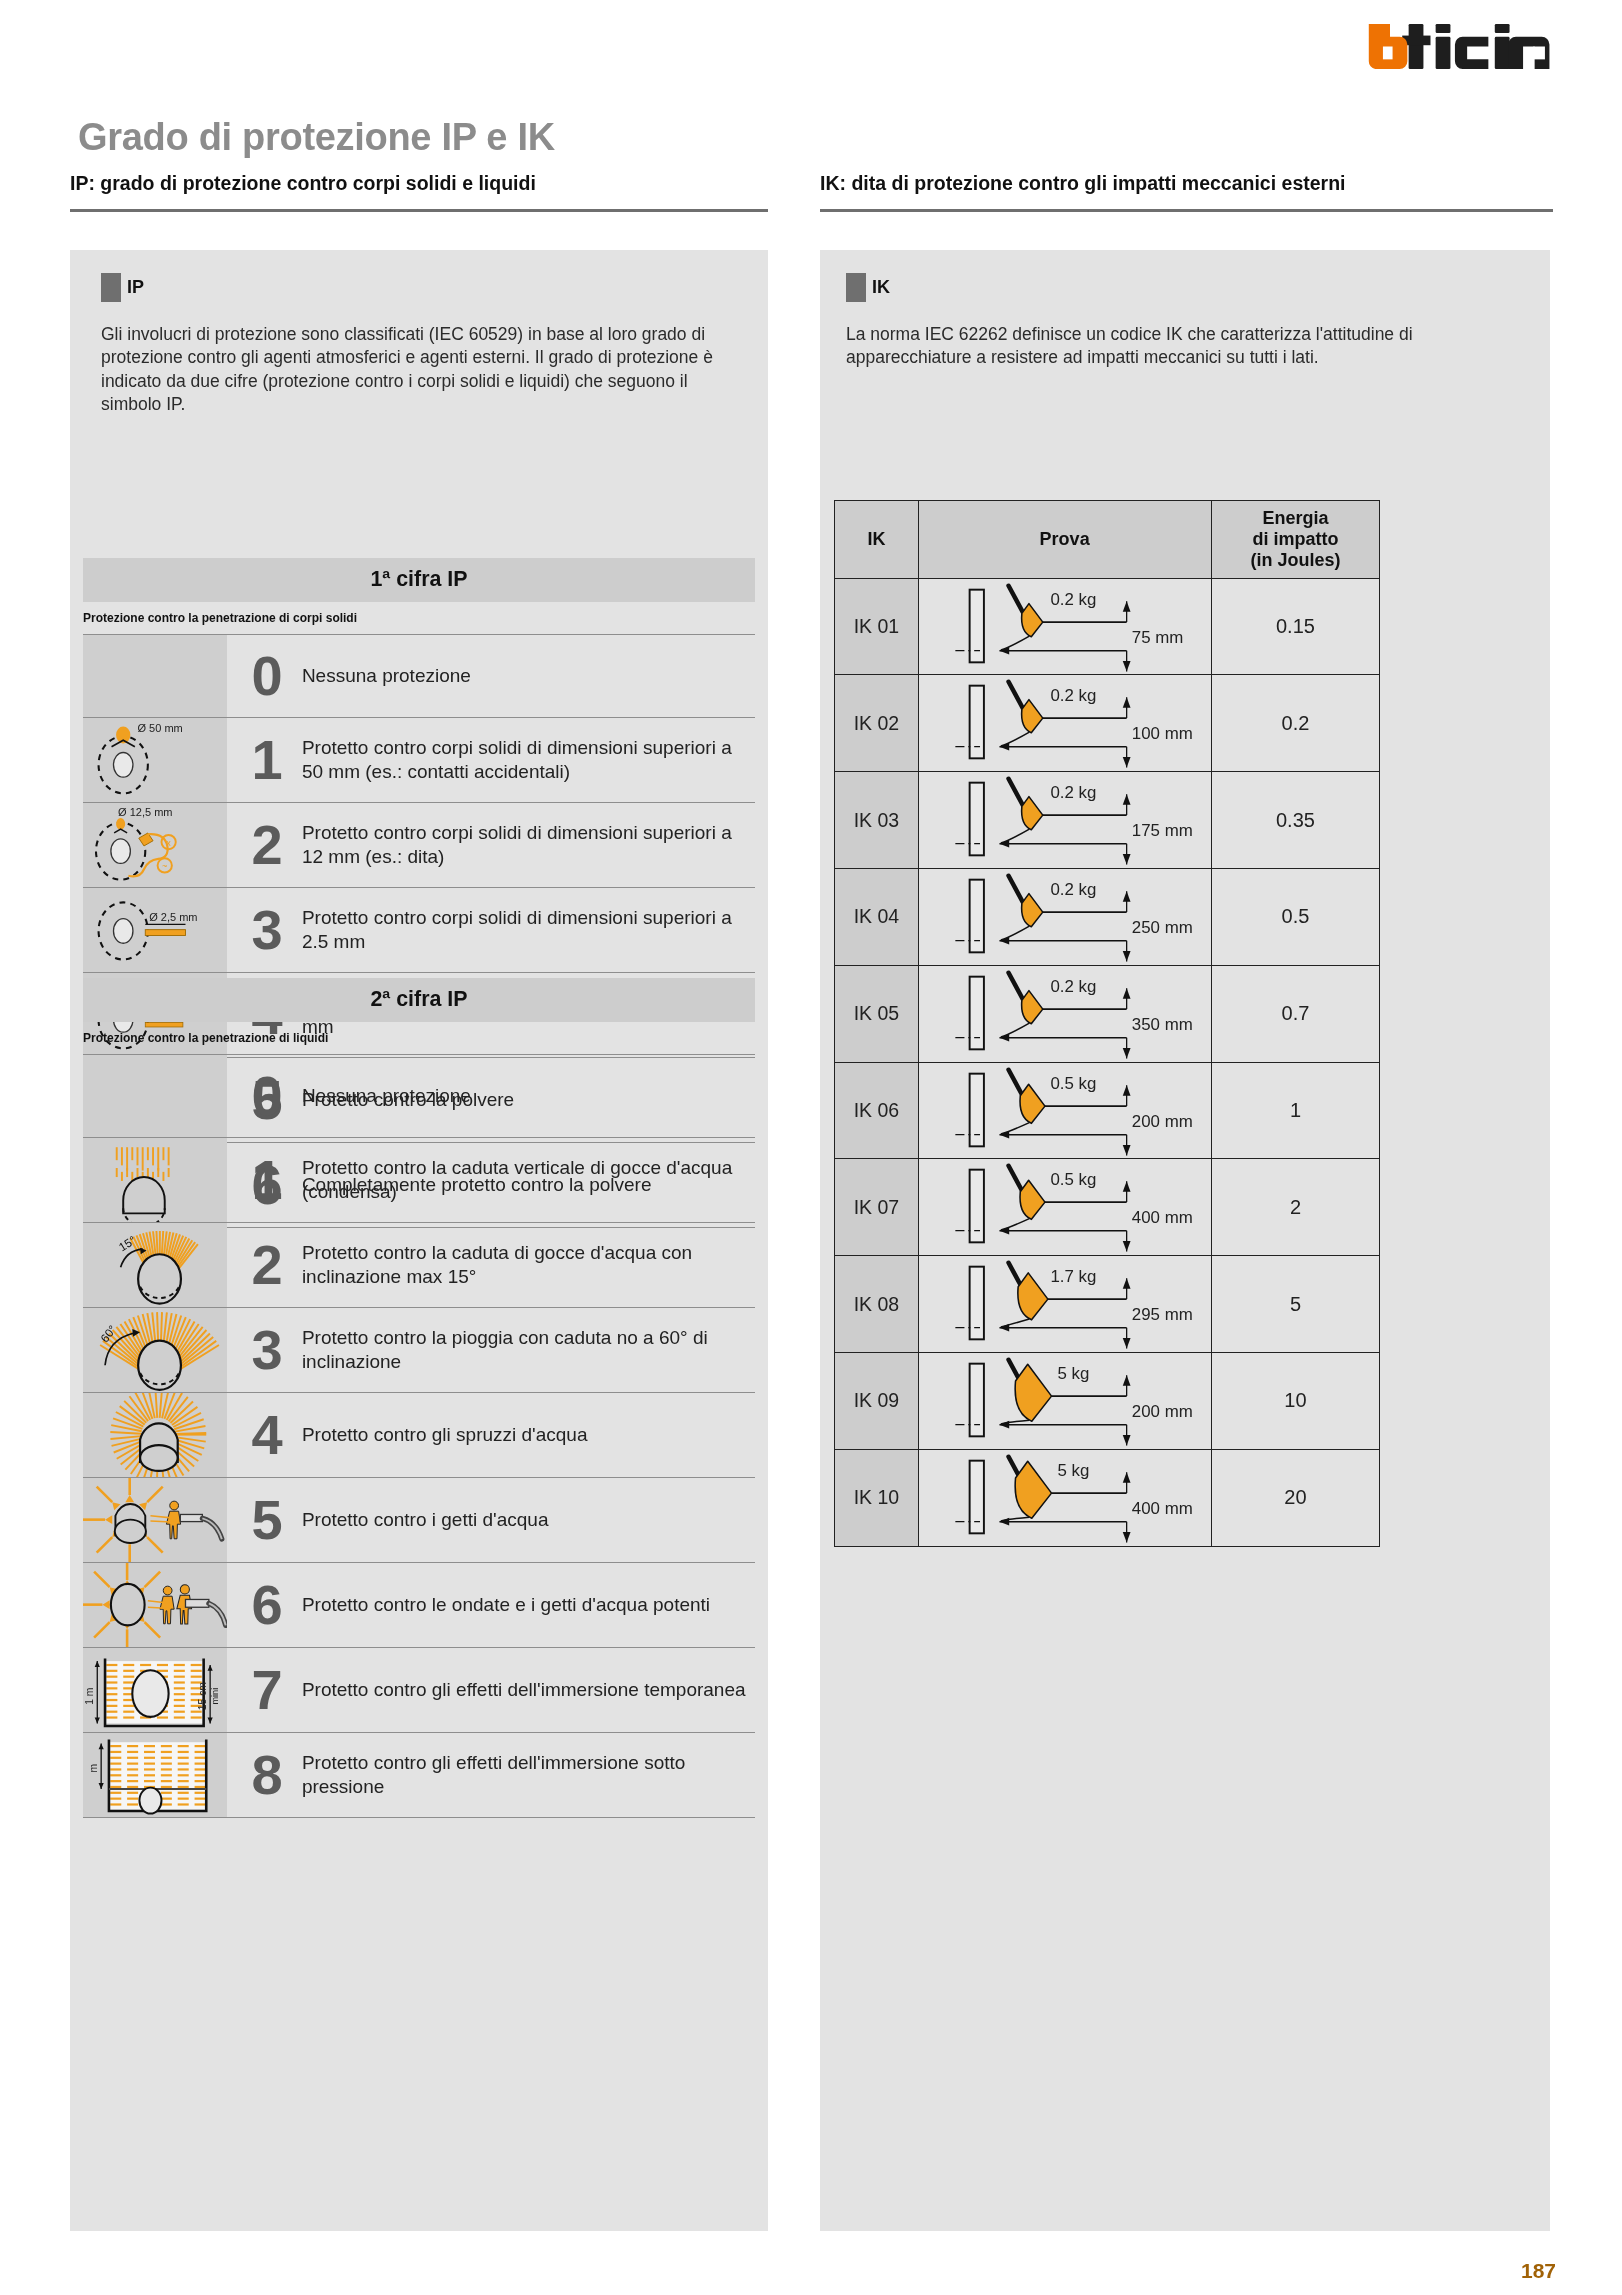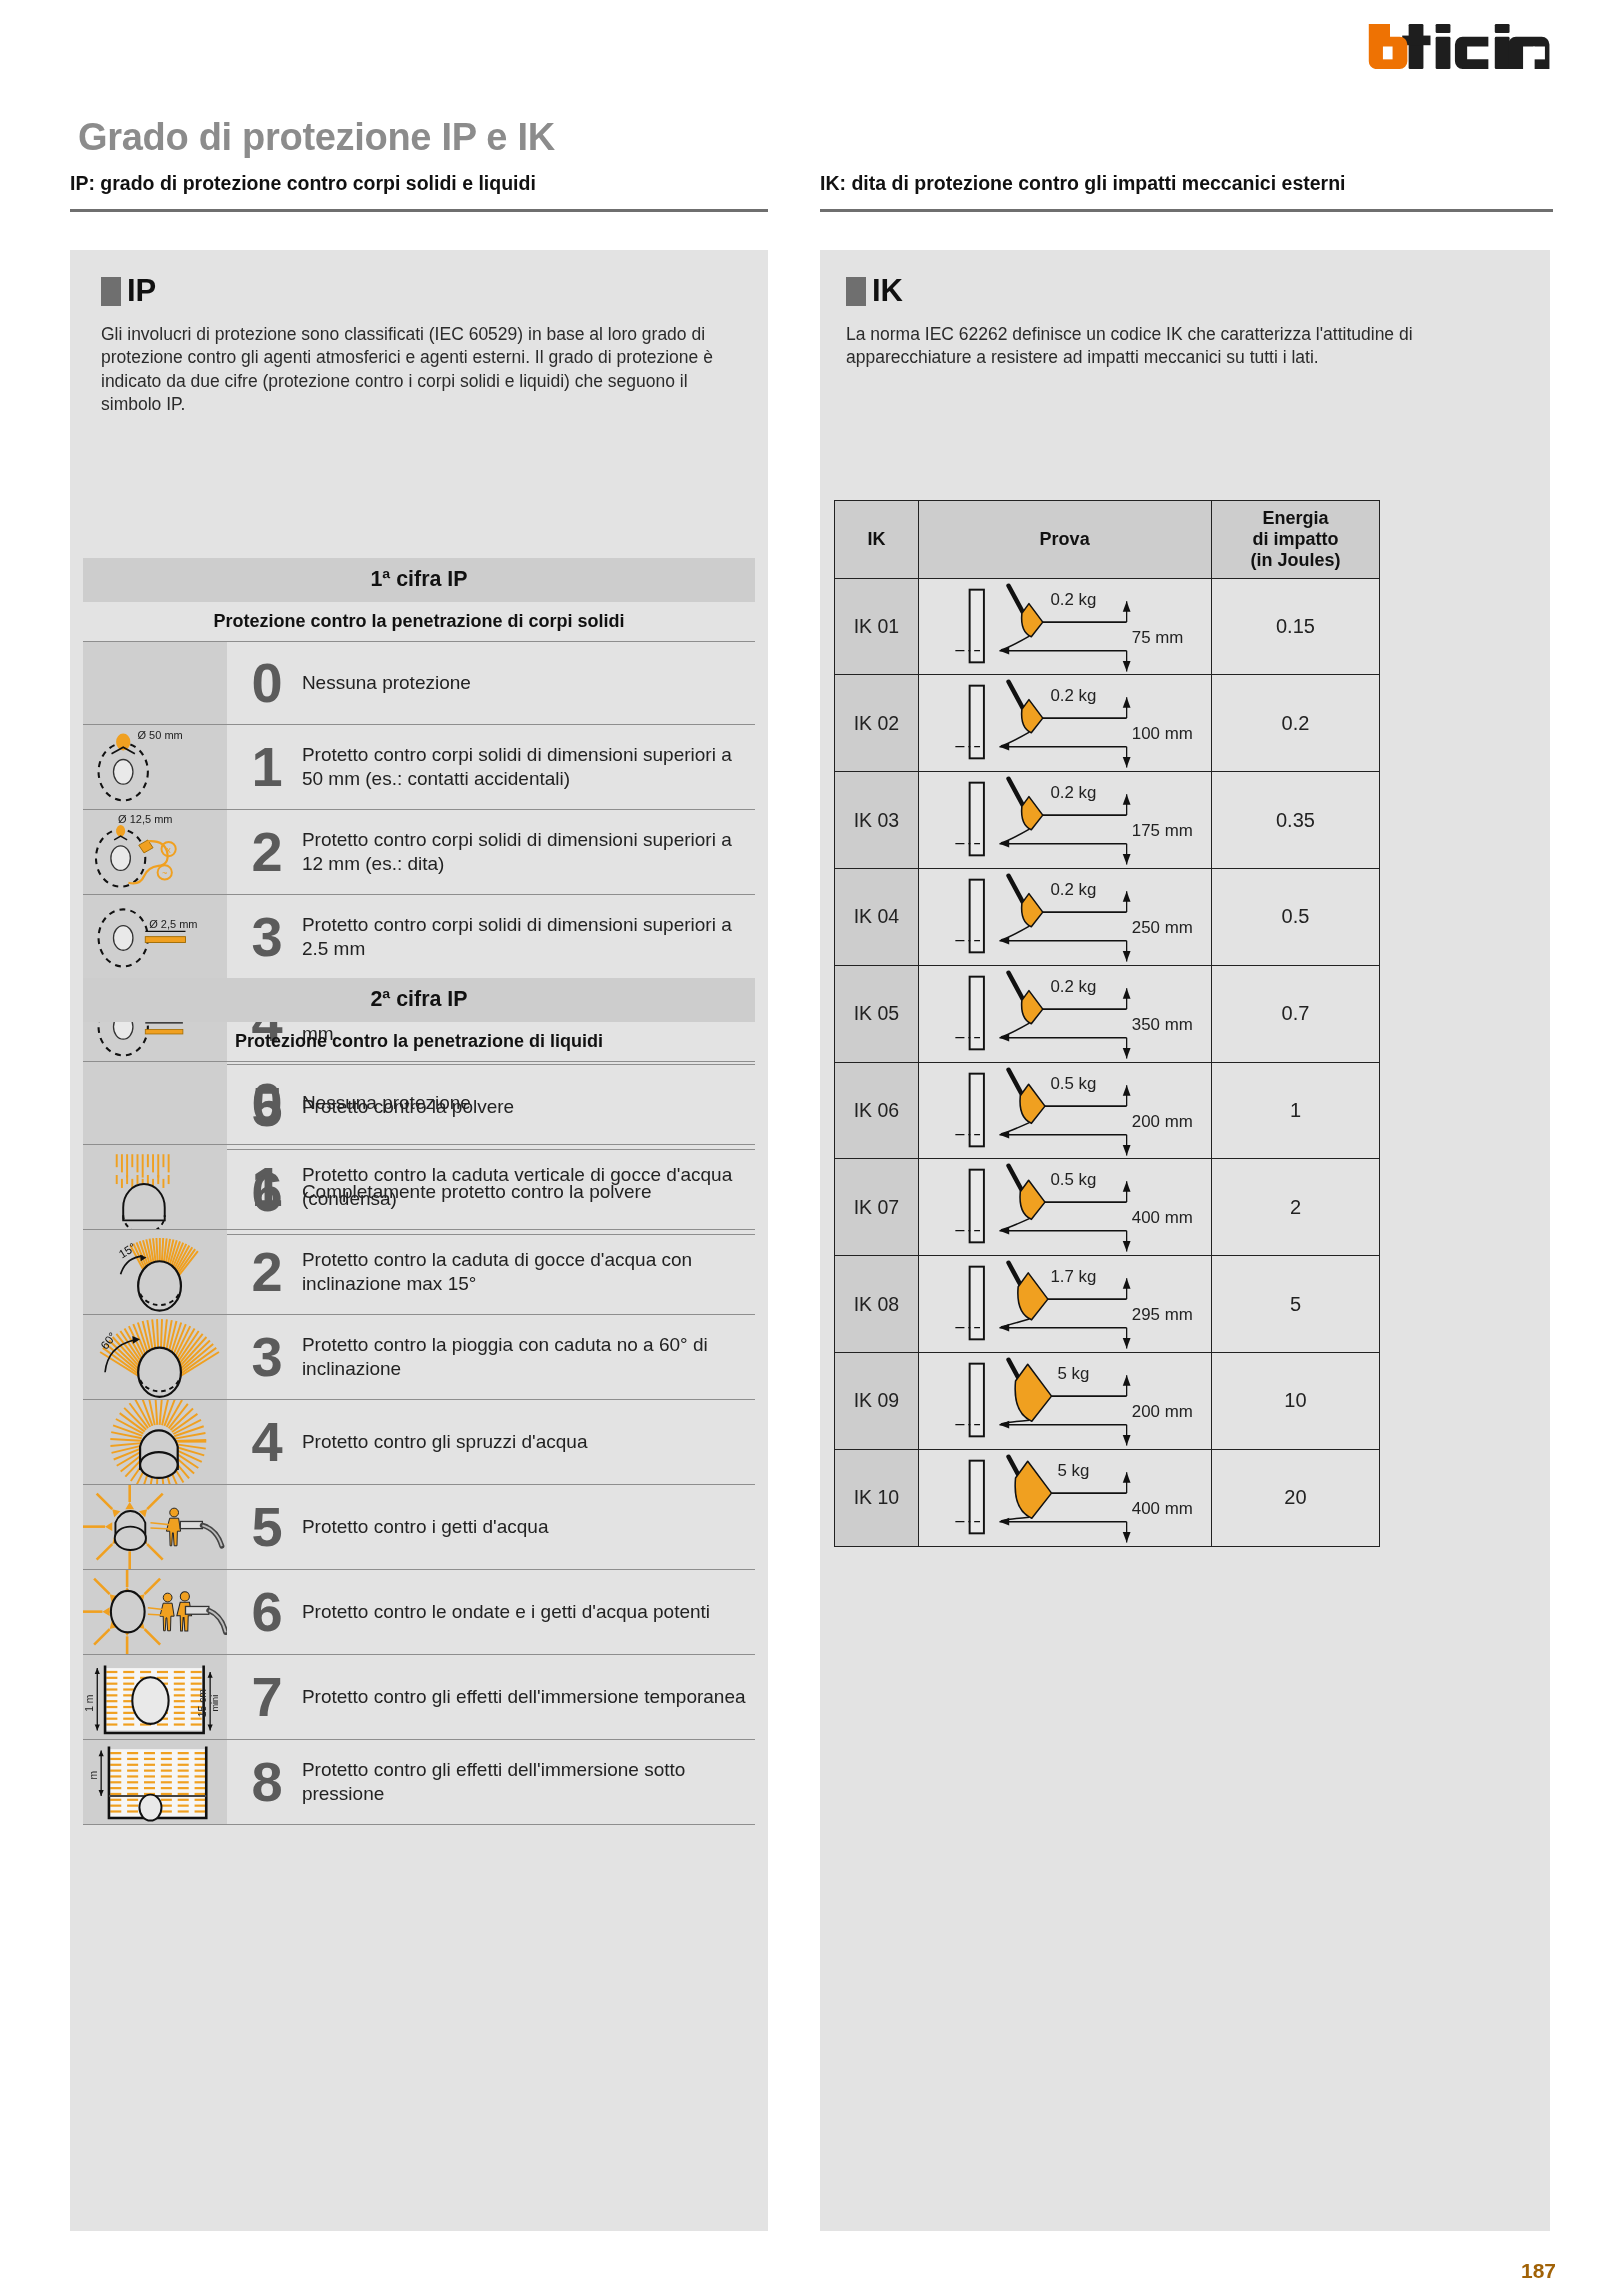"IP" .sec-head .lbl { font-size: 31px -> 18px }
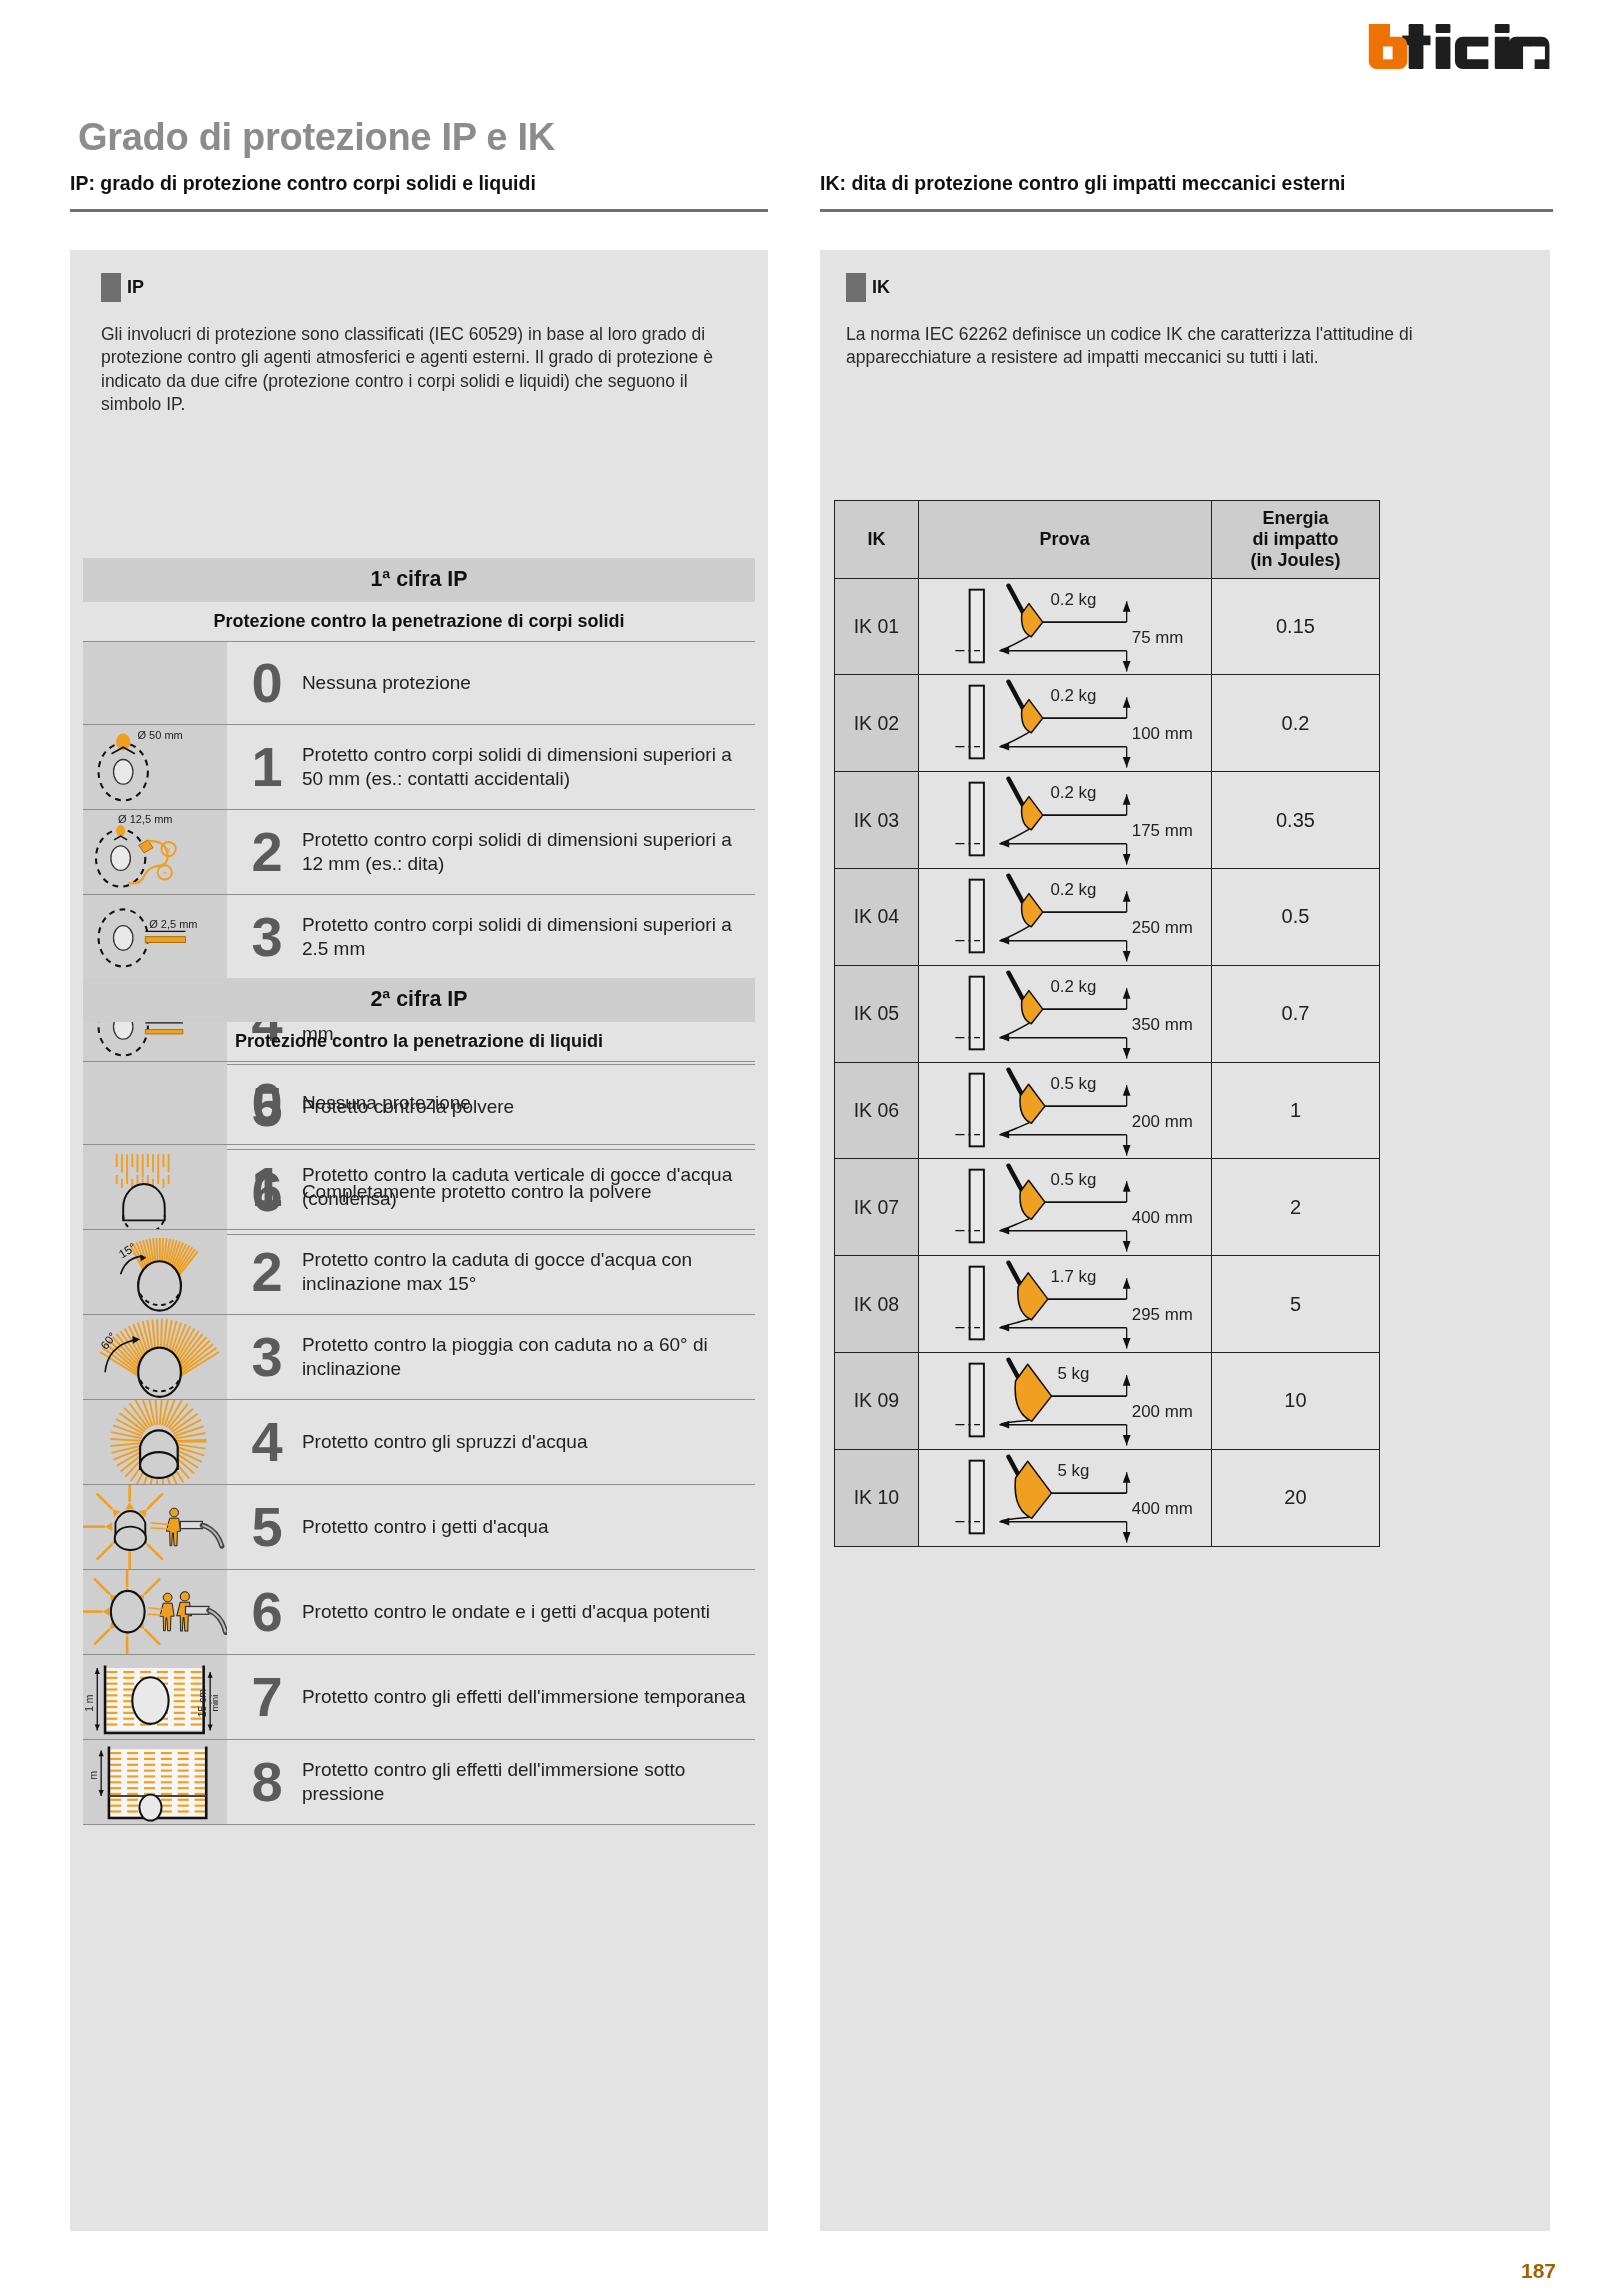"Protezione contro la penetrazione di" .tbl-sub { font-size: 18px -> 12px; text-align: center -> left }
